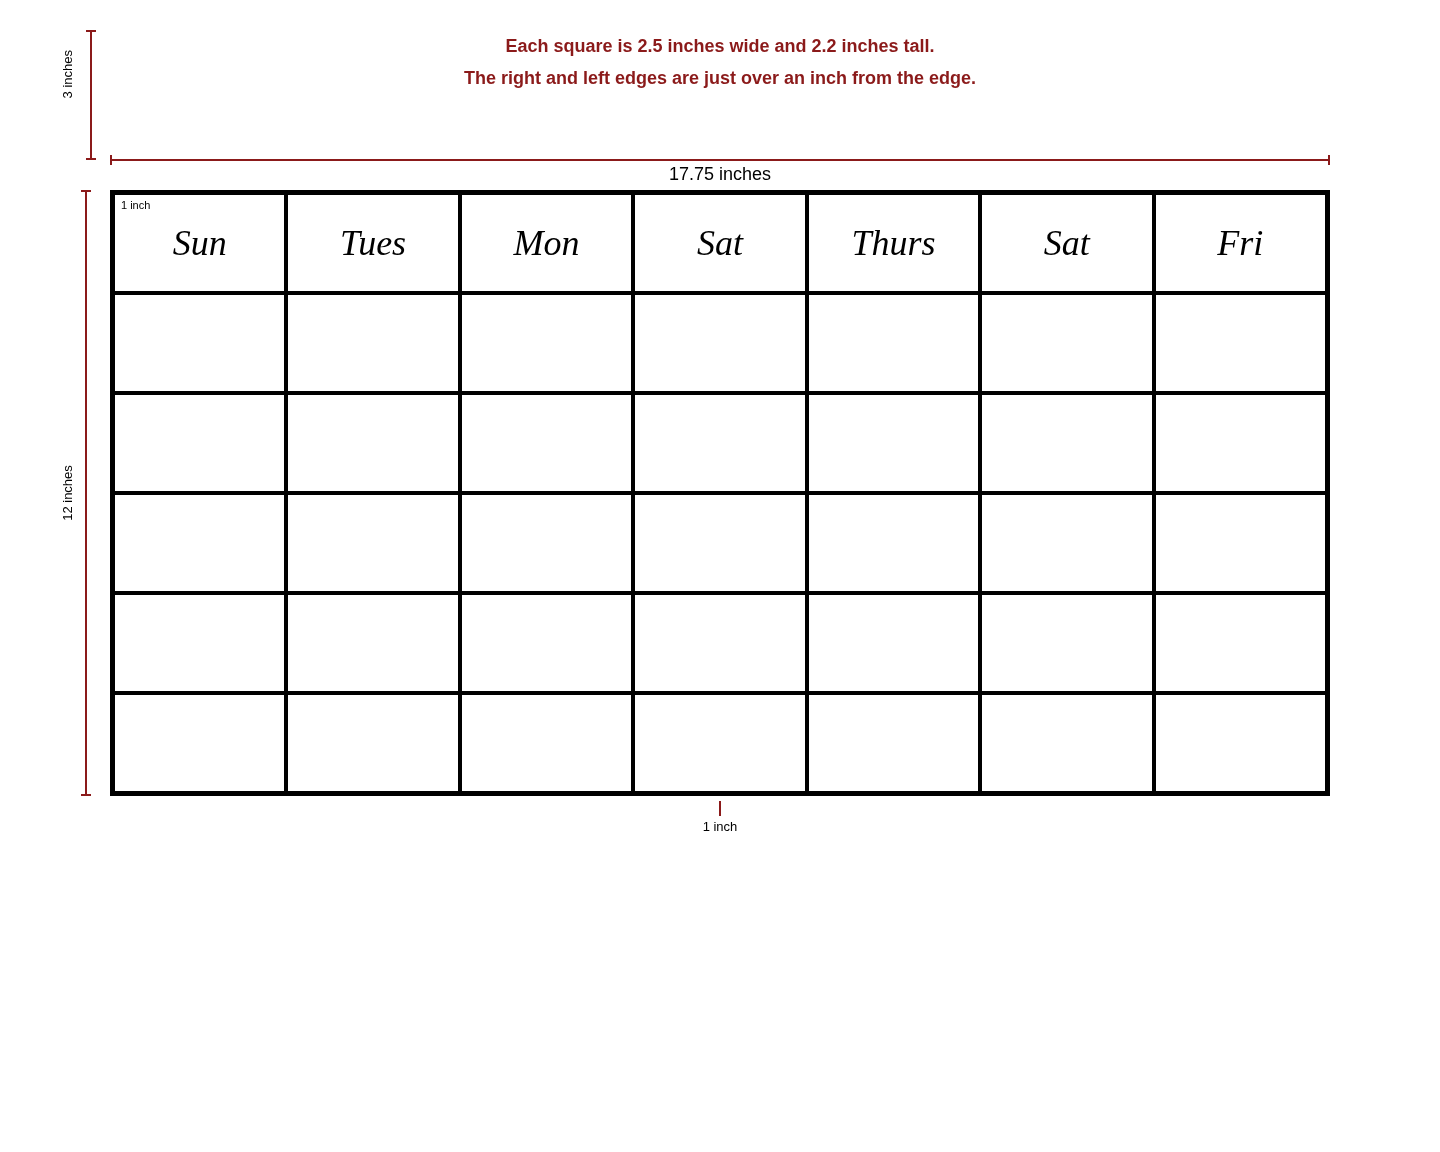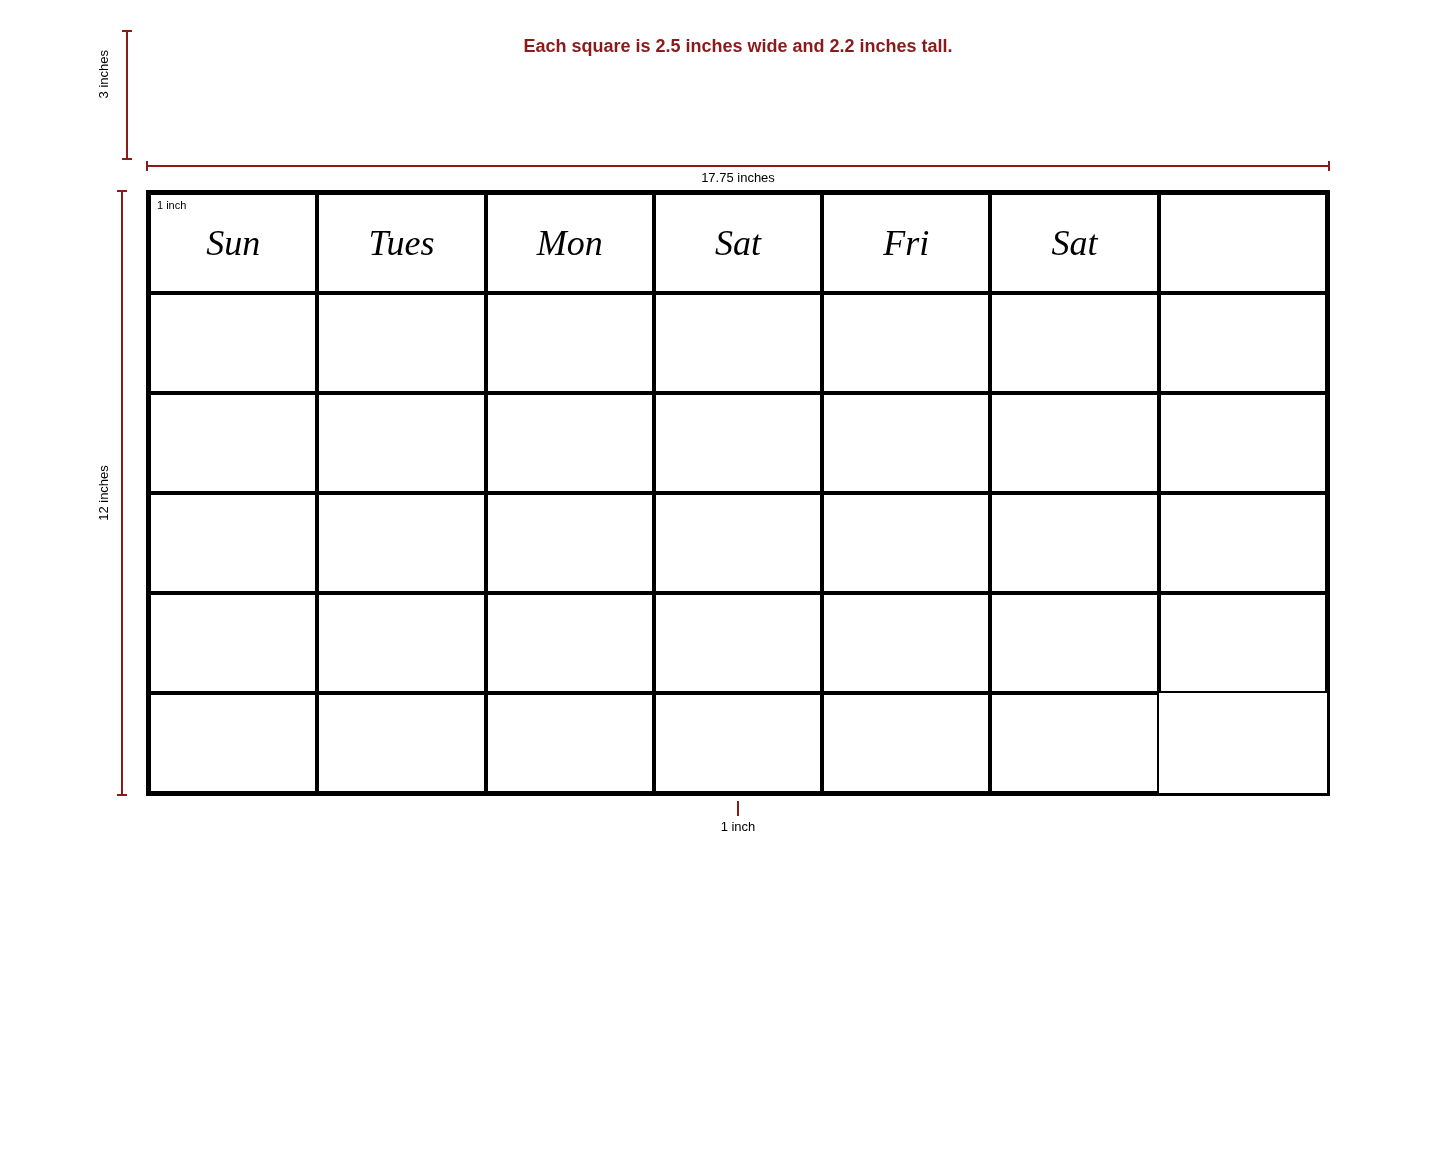"Each square is 2.5 inches" .page-container { padding-left: 36px -> none }
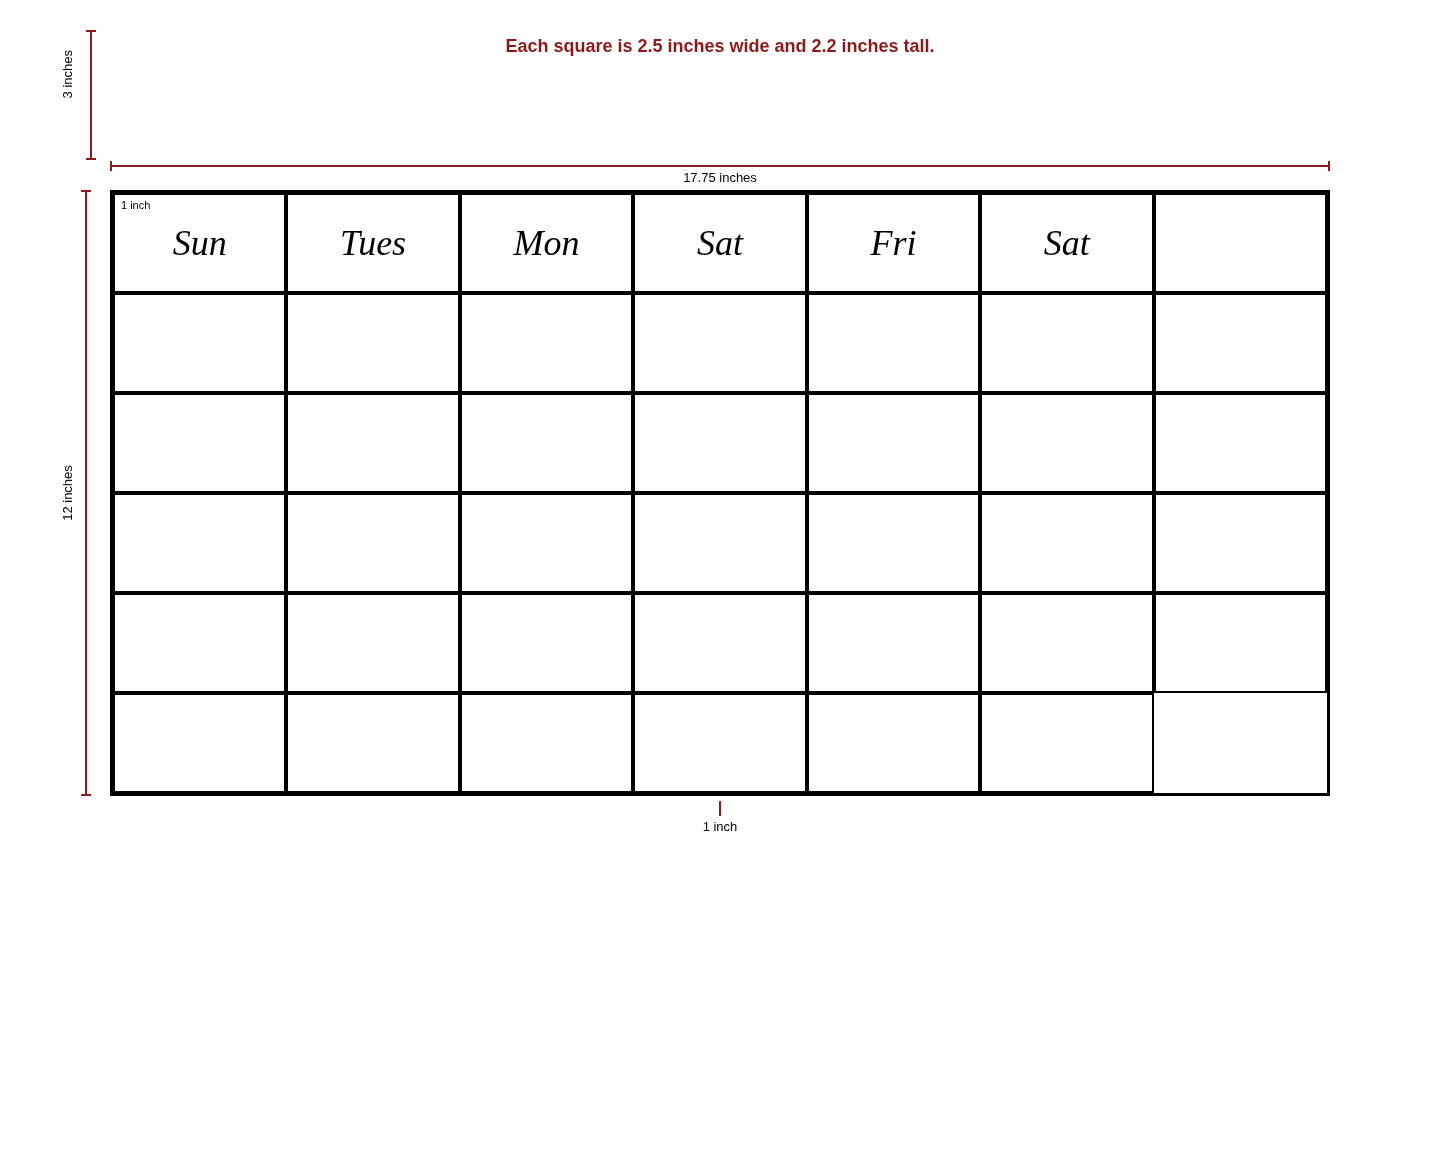"The right and left edges" p { html: none -> <p>The right and left edges are just over an inch from the edge.</p> }
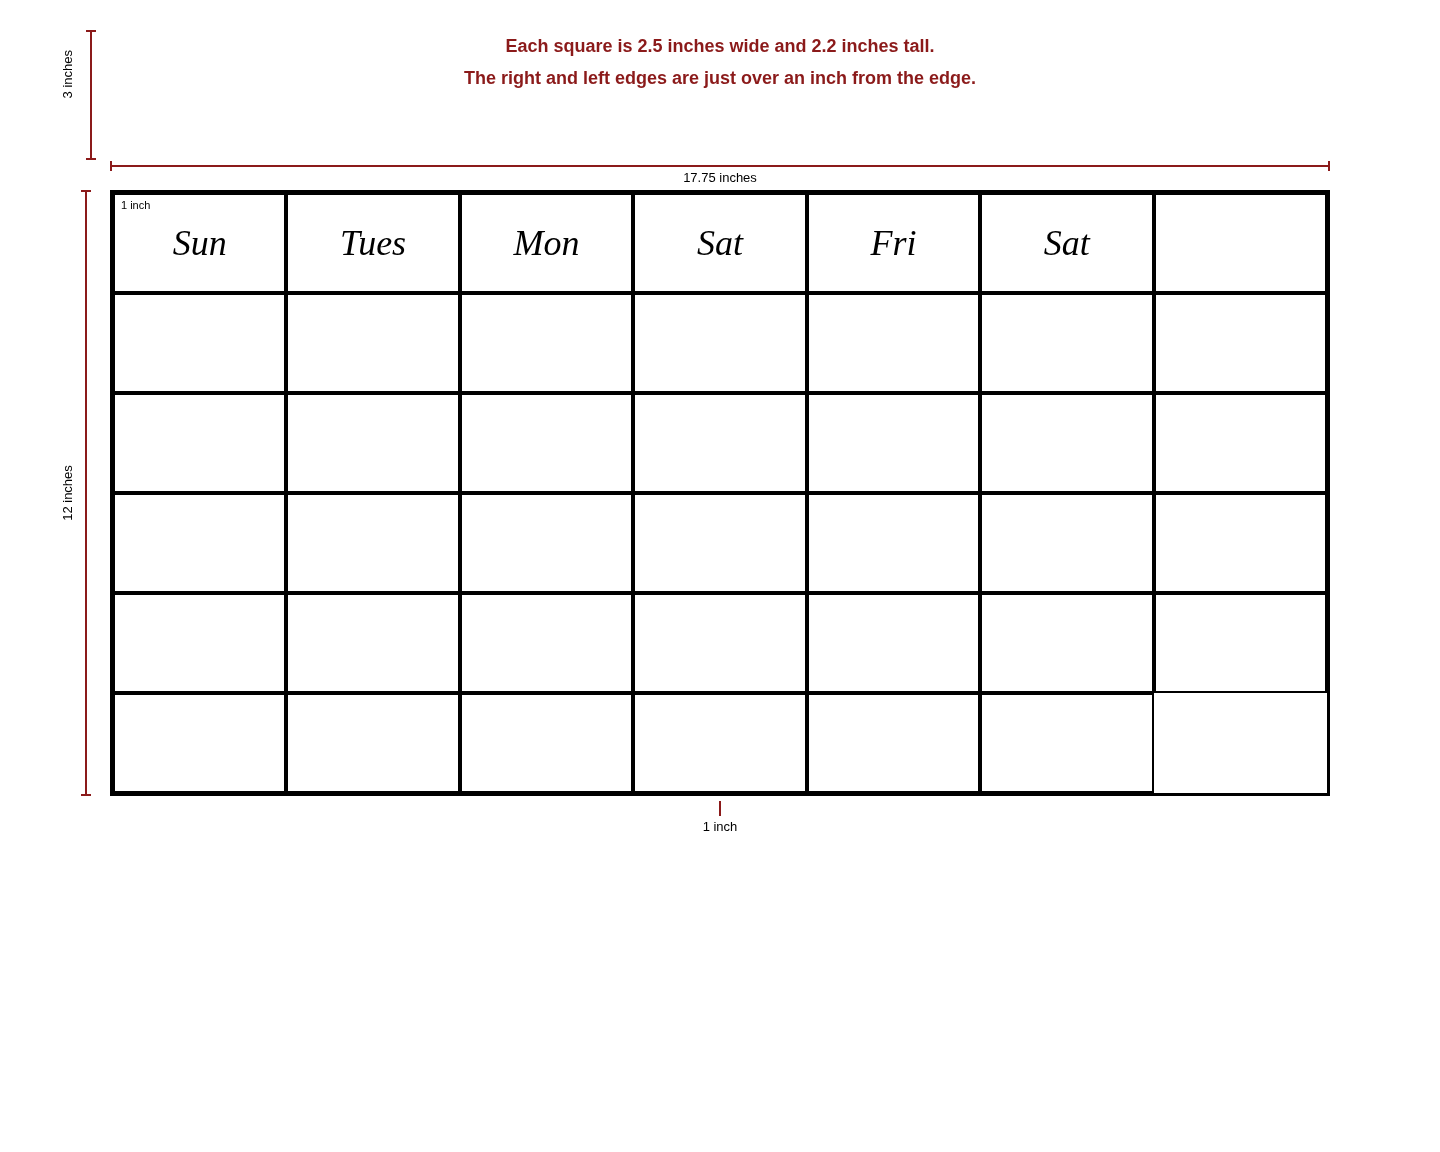"17.75 inches" .h-label-17 { font-size: 13px -> 18px }
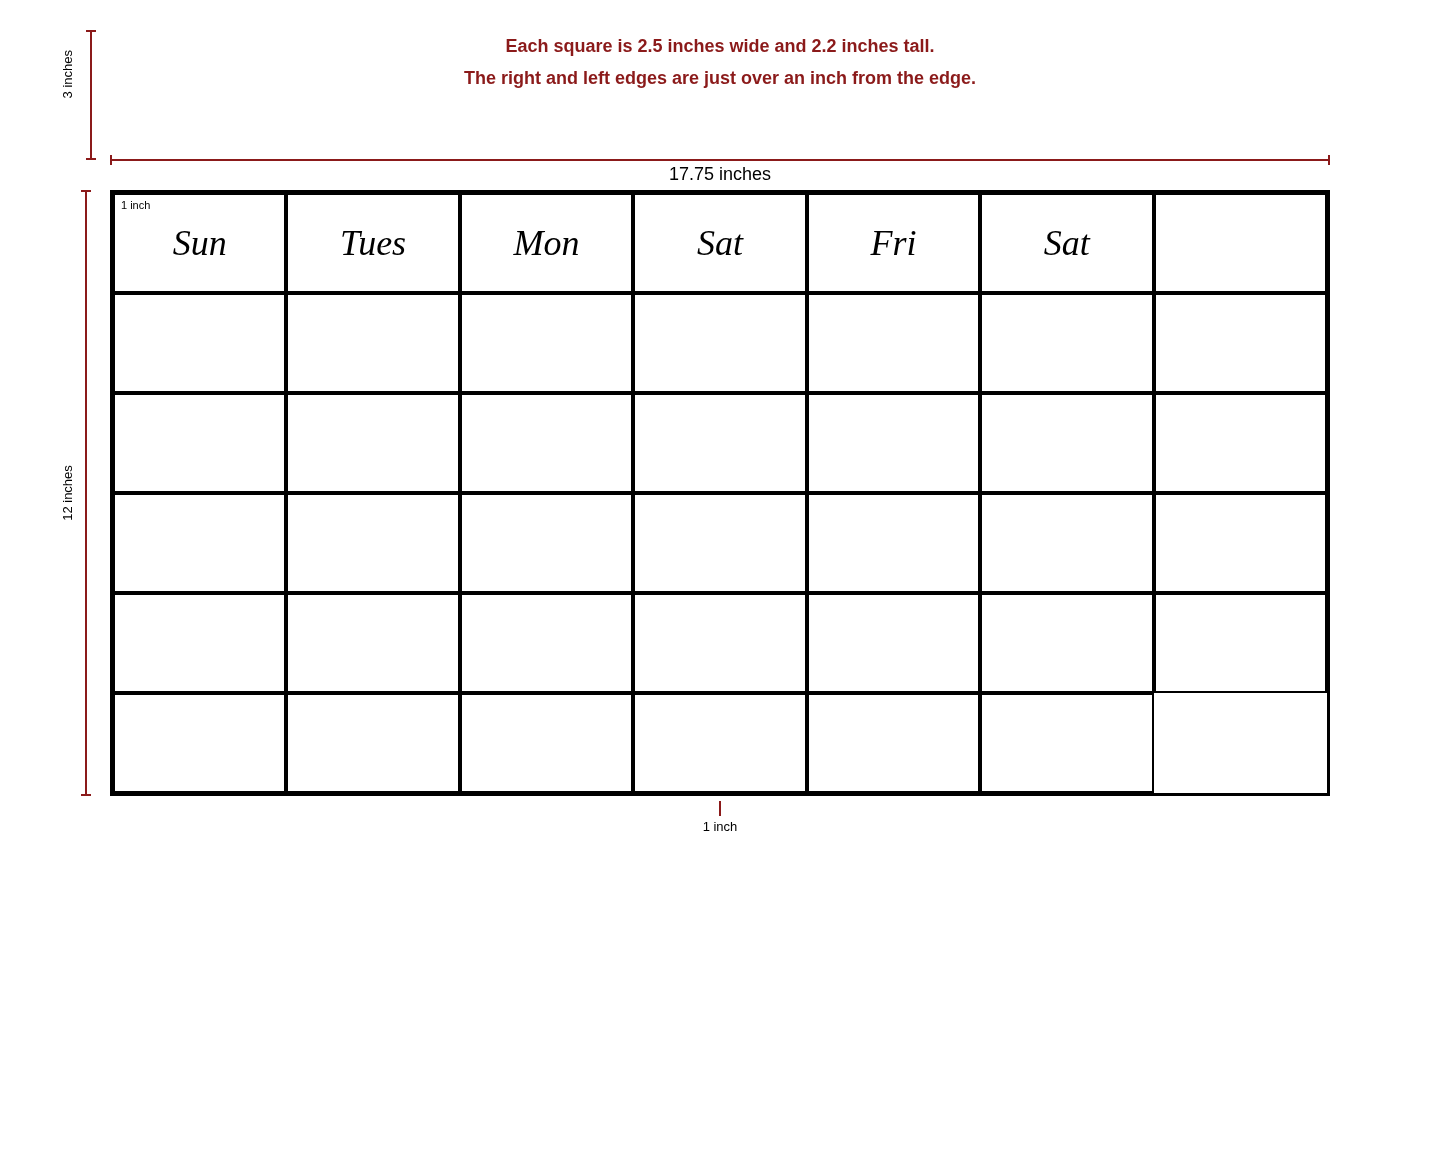"Thurs" div.cal-cell { html: none -> <div> <span>Thurs</span> </div> }
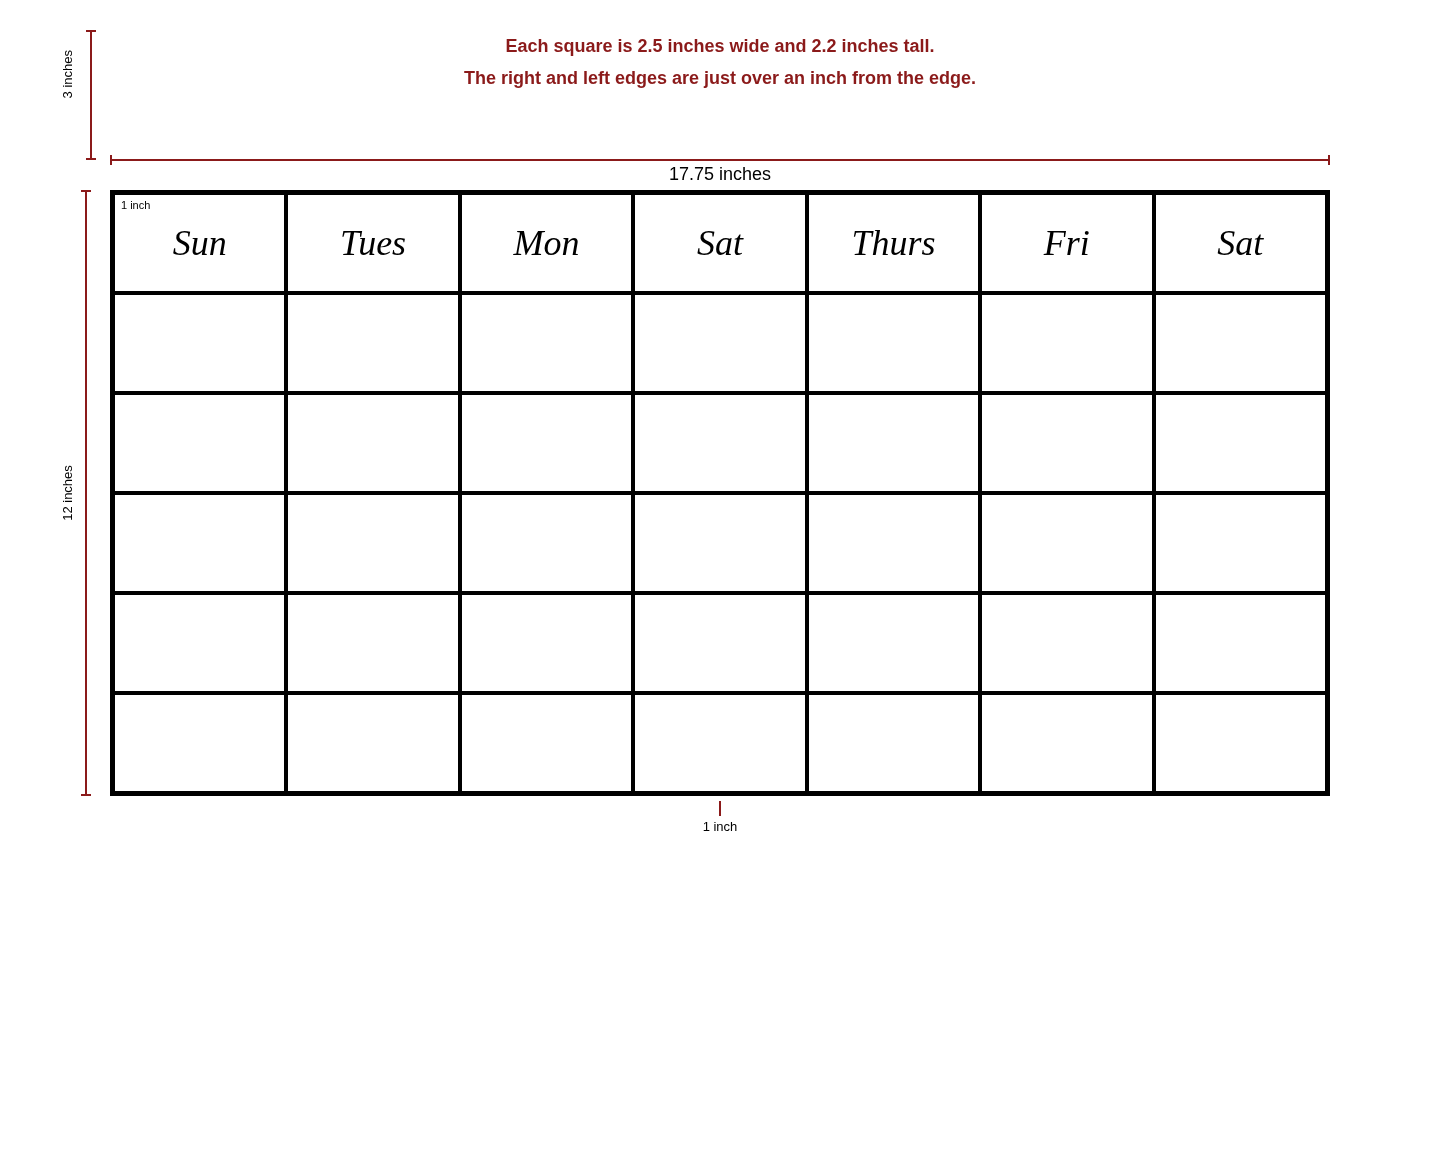"Fri" div.cal-cell { order: before "Sat" -> after "Sat" }
